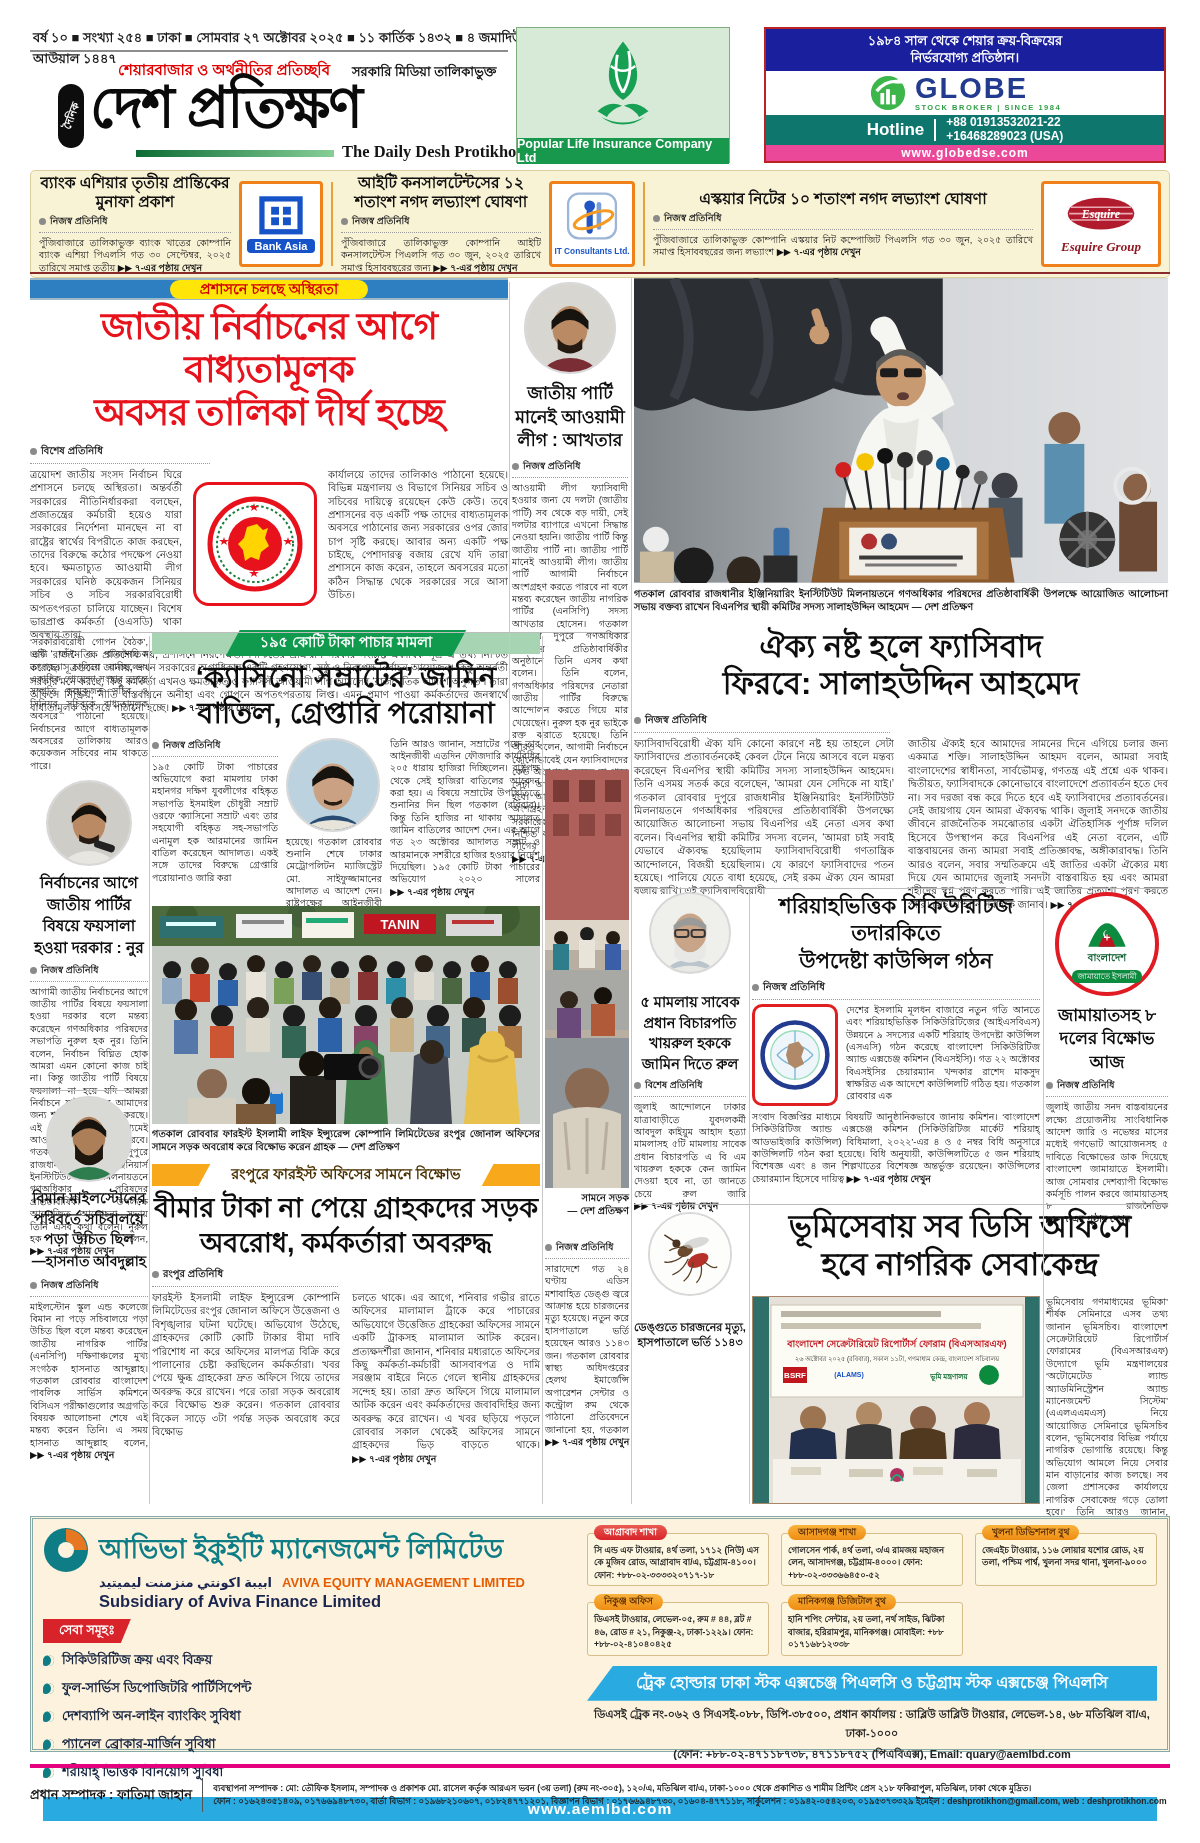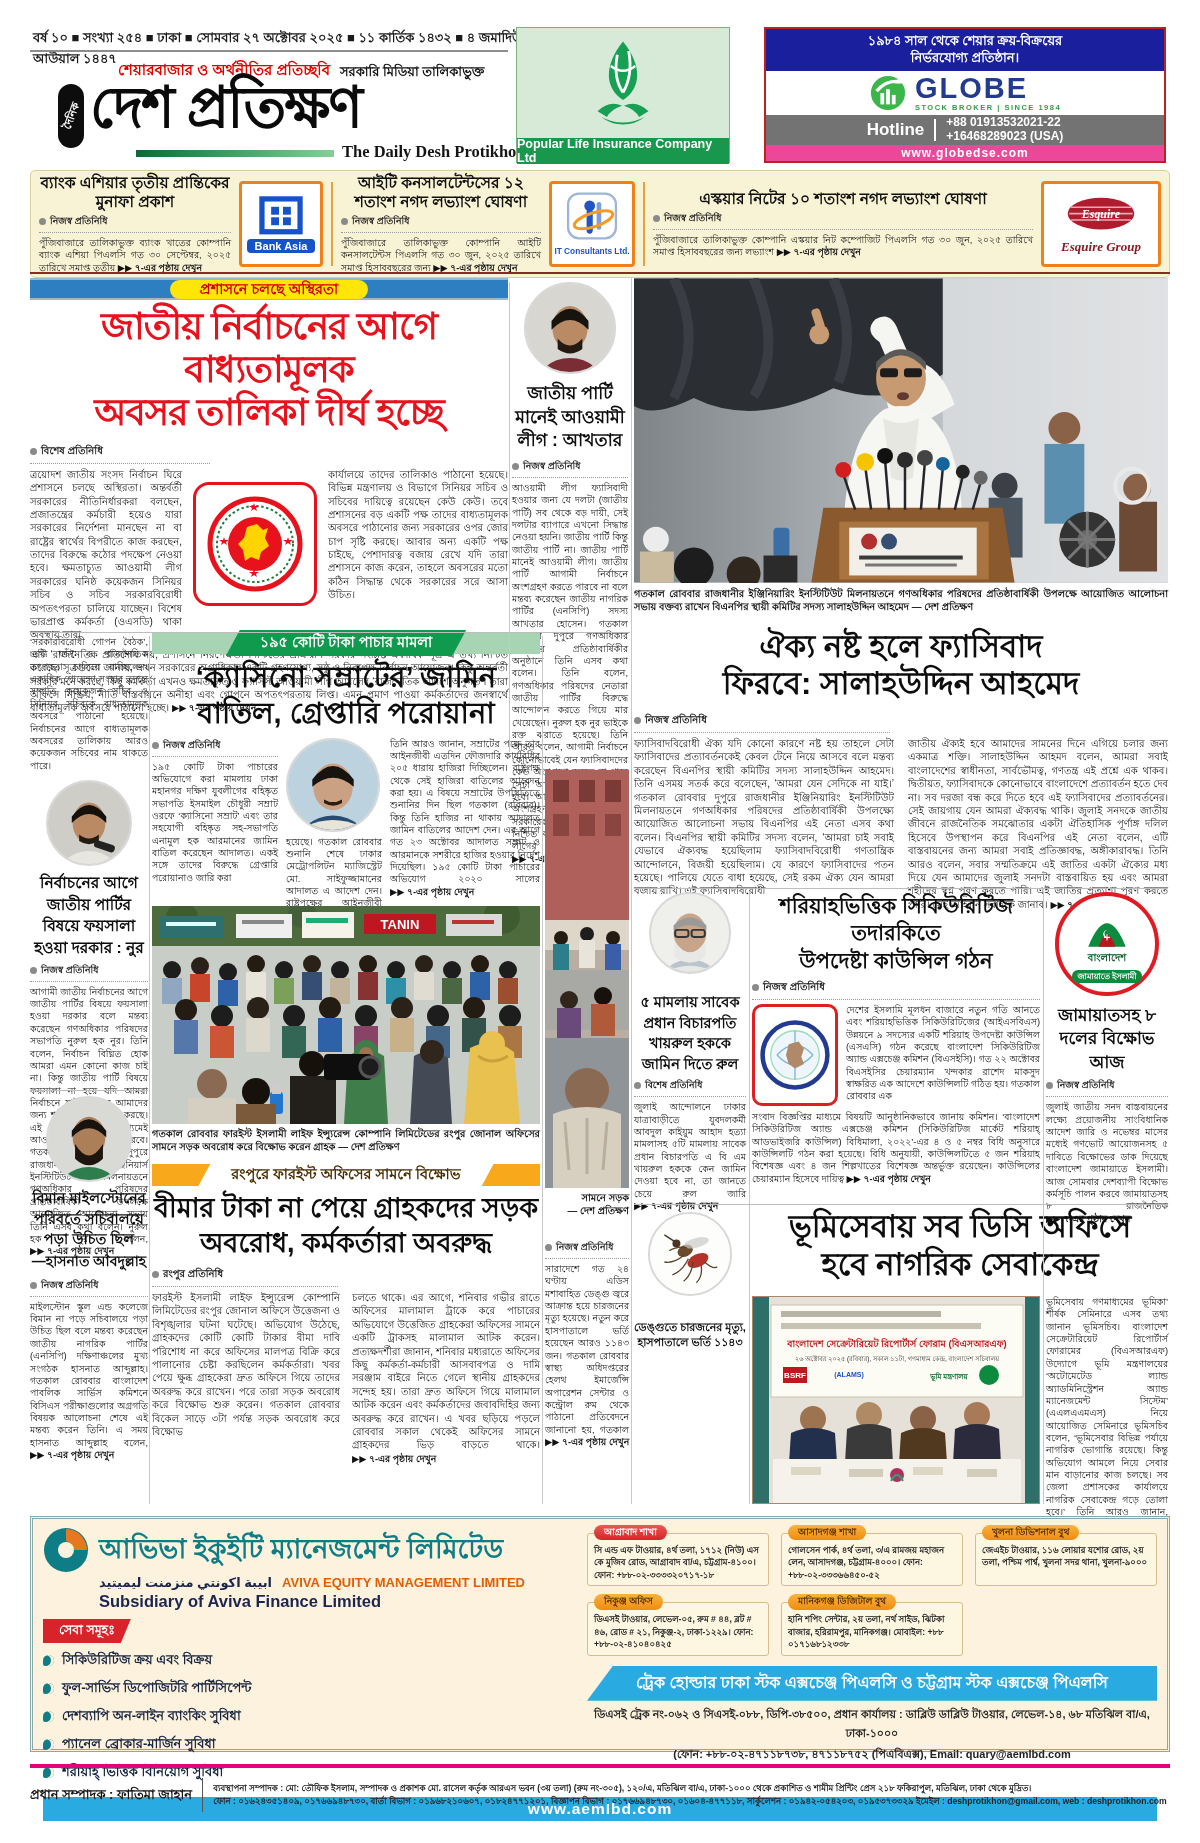"সরকারি মিডিয়া তালিকাভুক্ত" div.s { left: 340px -> 352px }
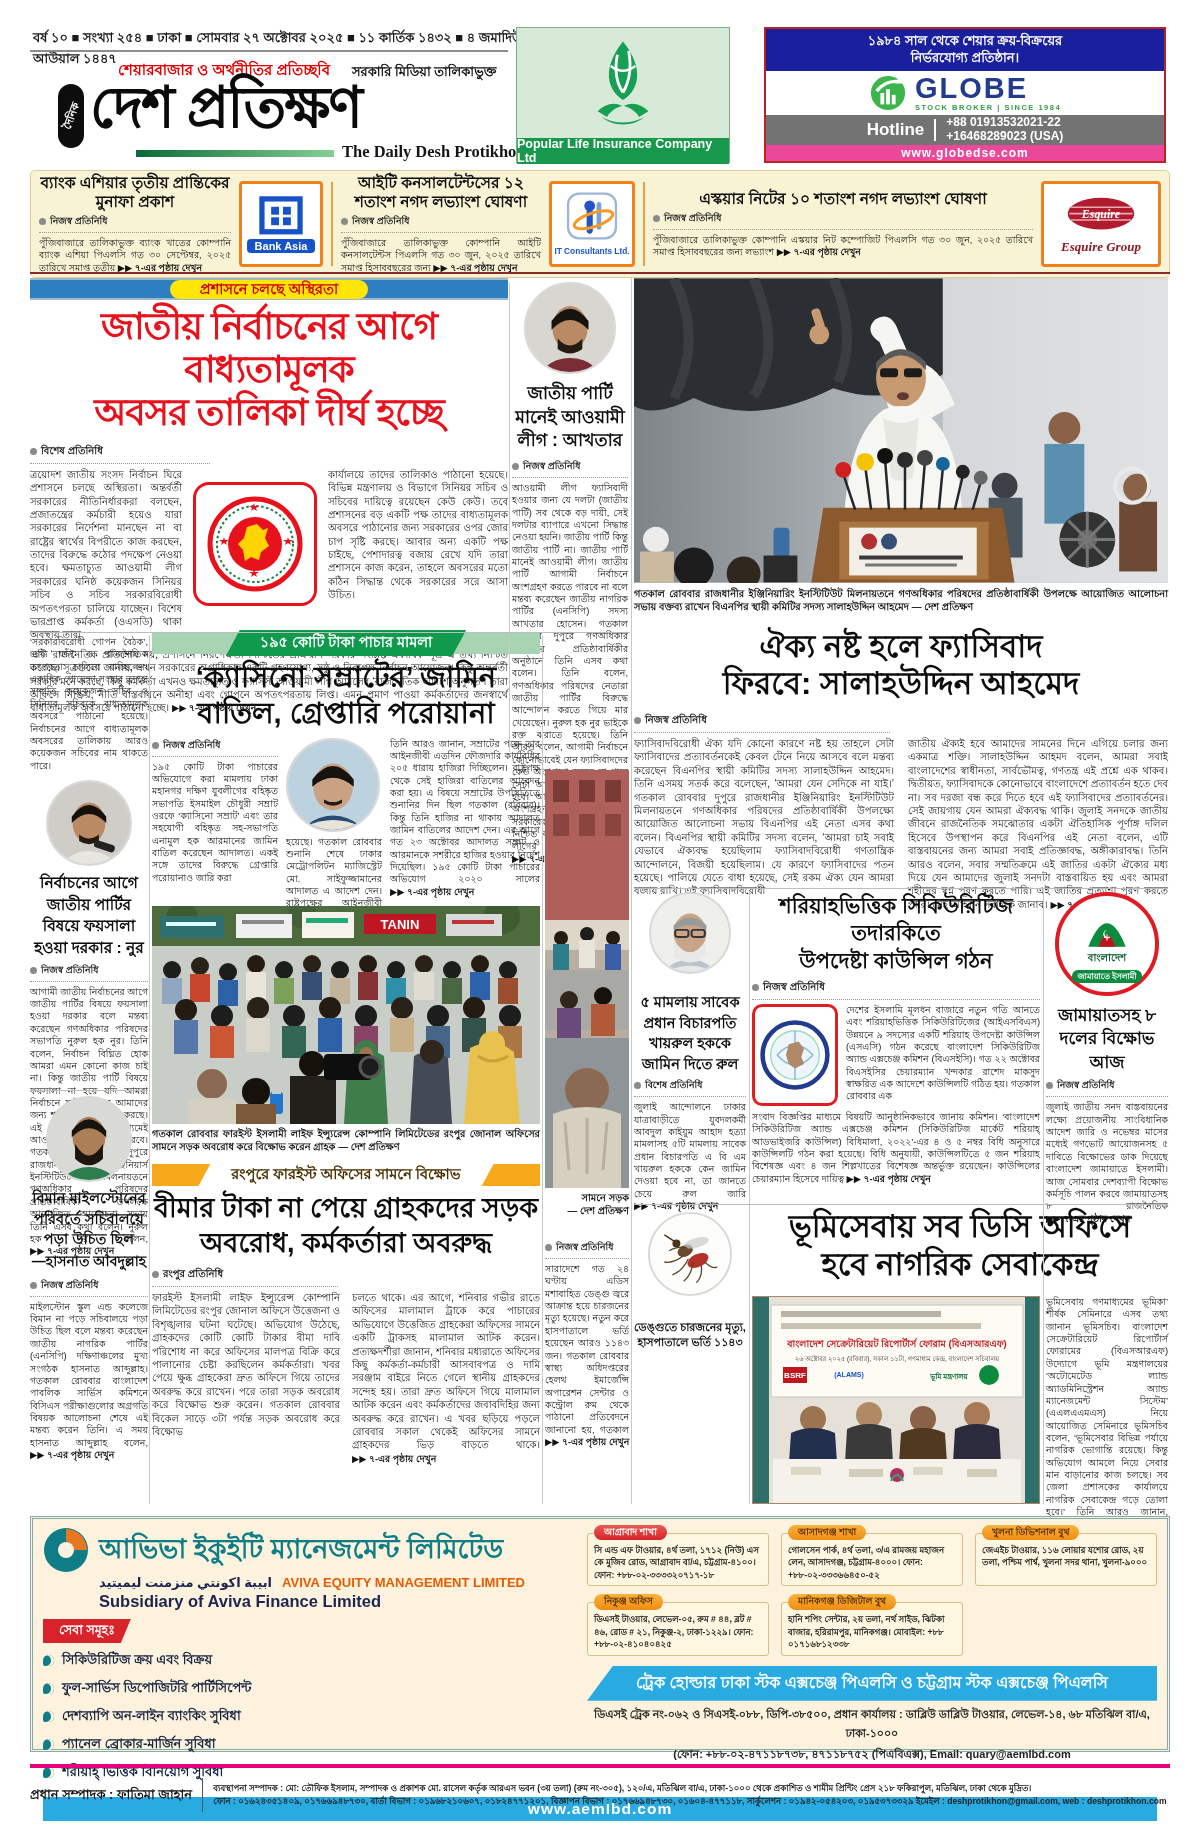"Hotline" div { background: #737373 -> #0f766e }
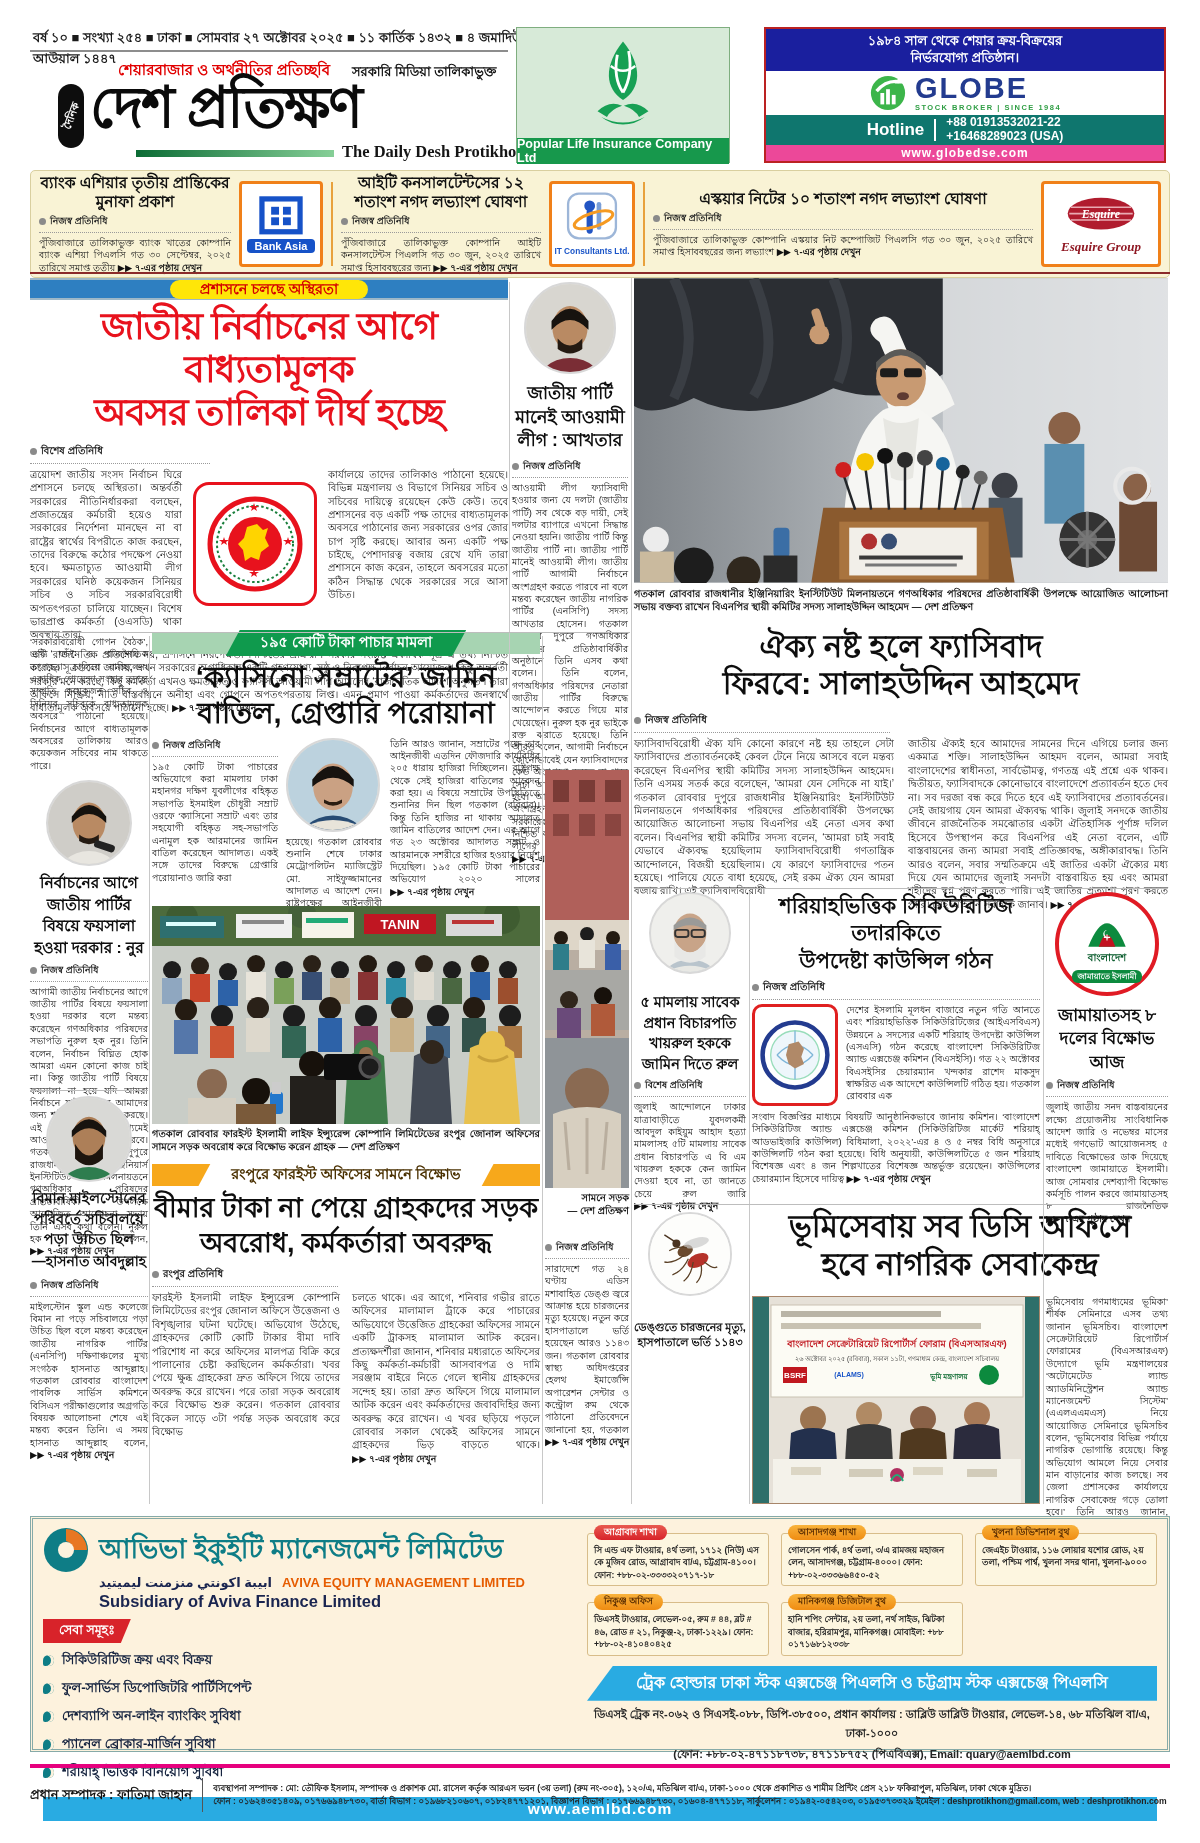"জামায়াতে ইসলামী" div { font-weight: 700 -> 400 }
